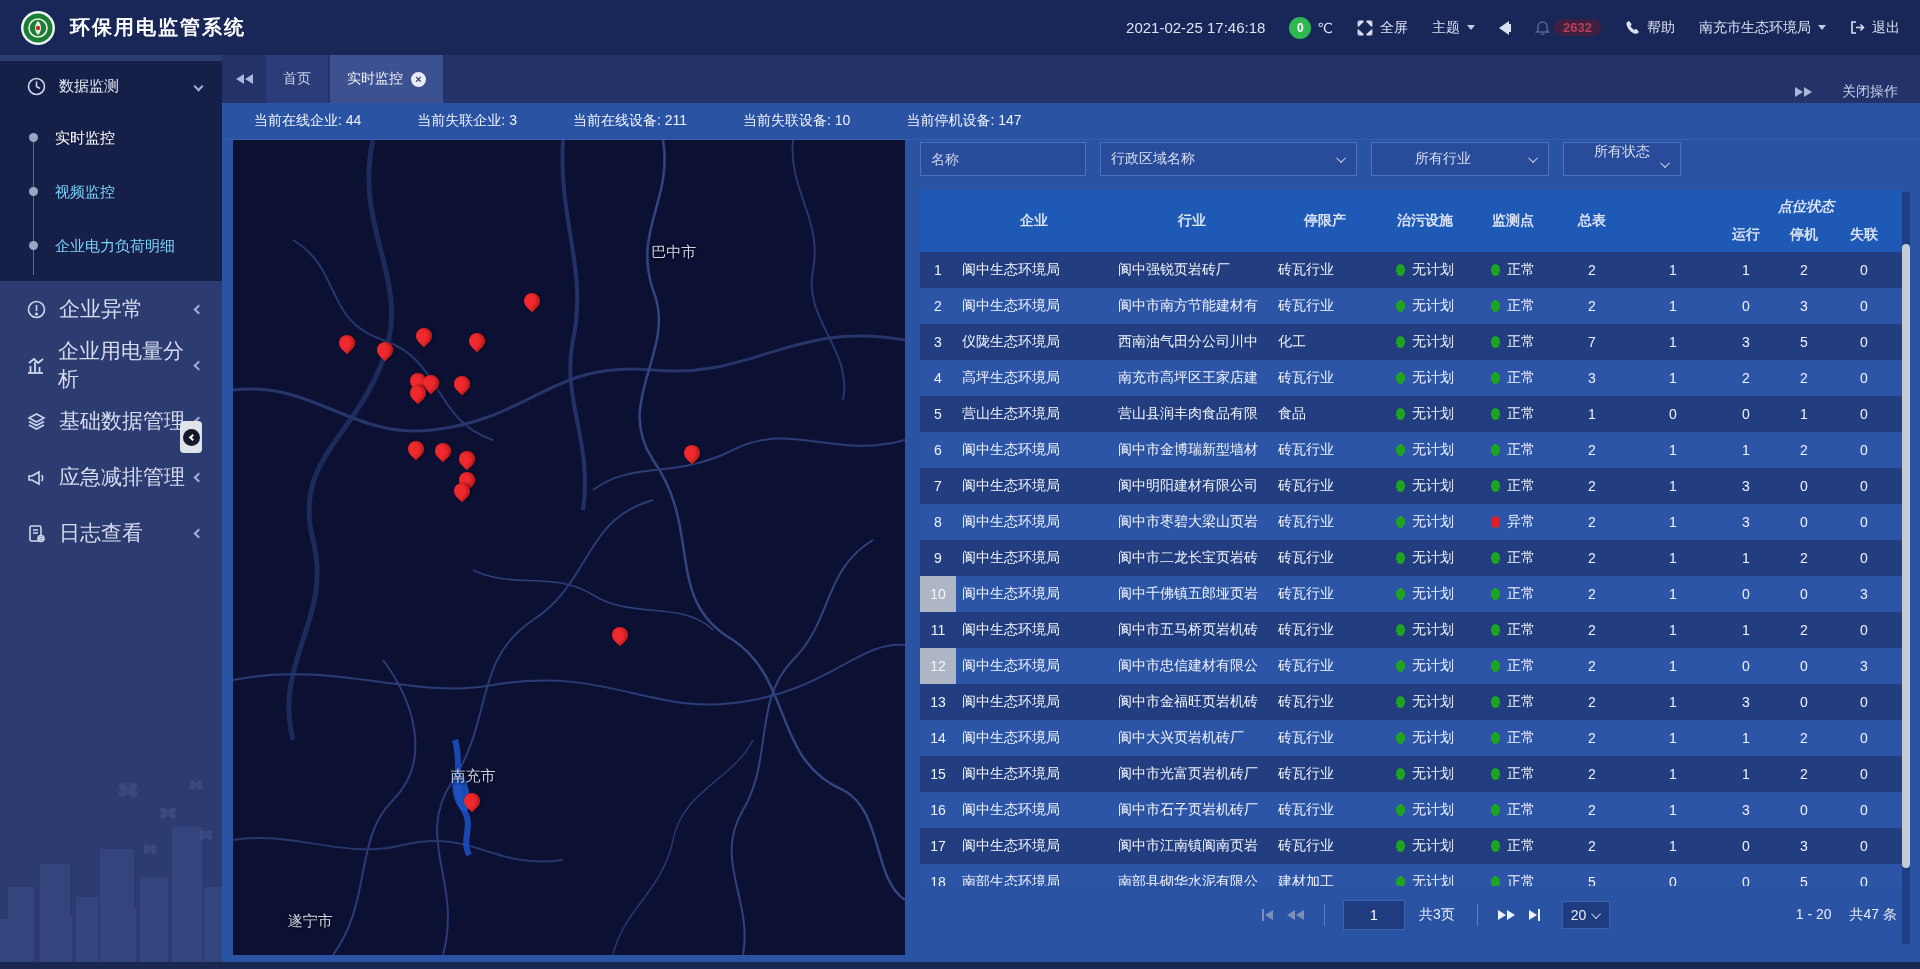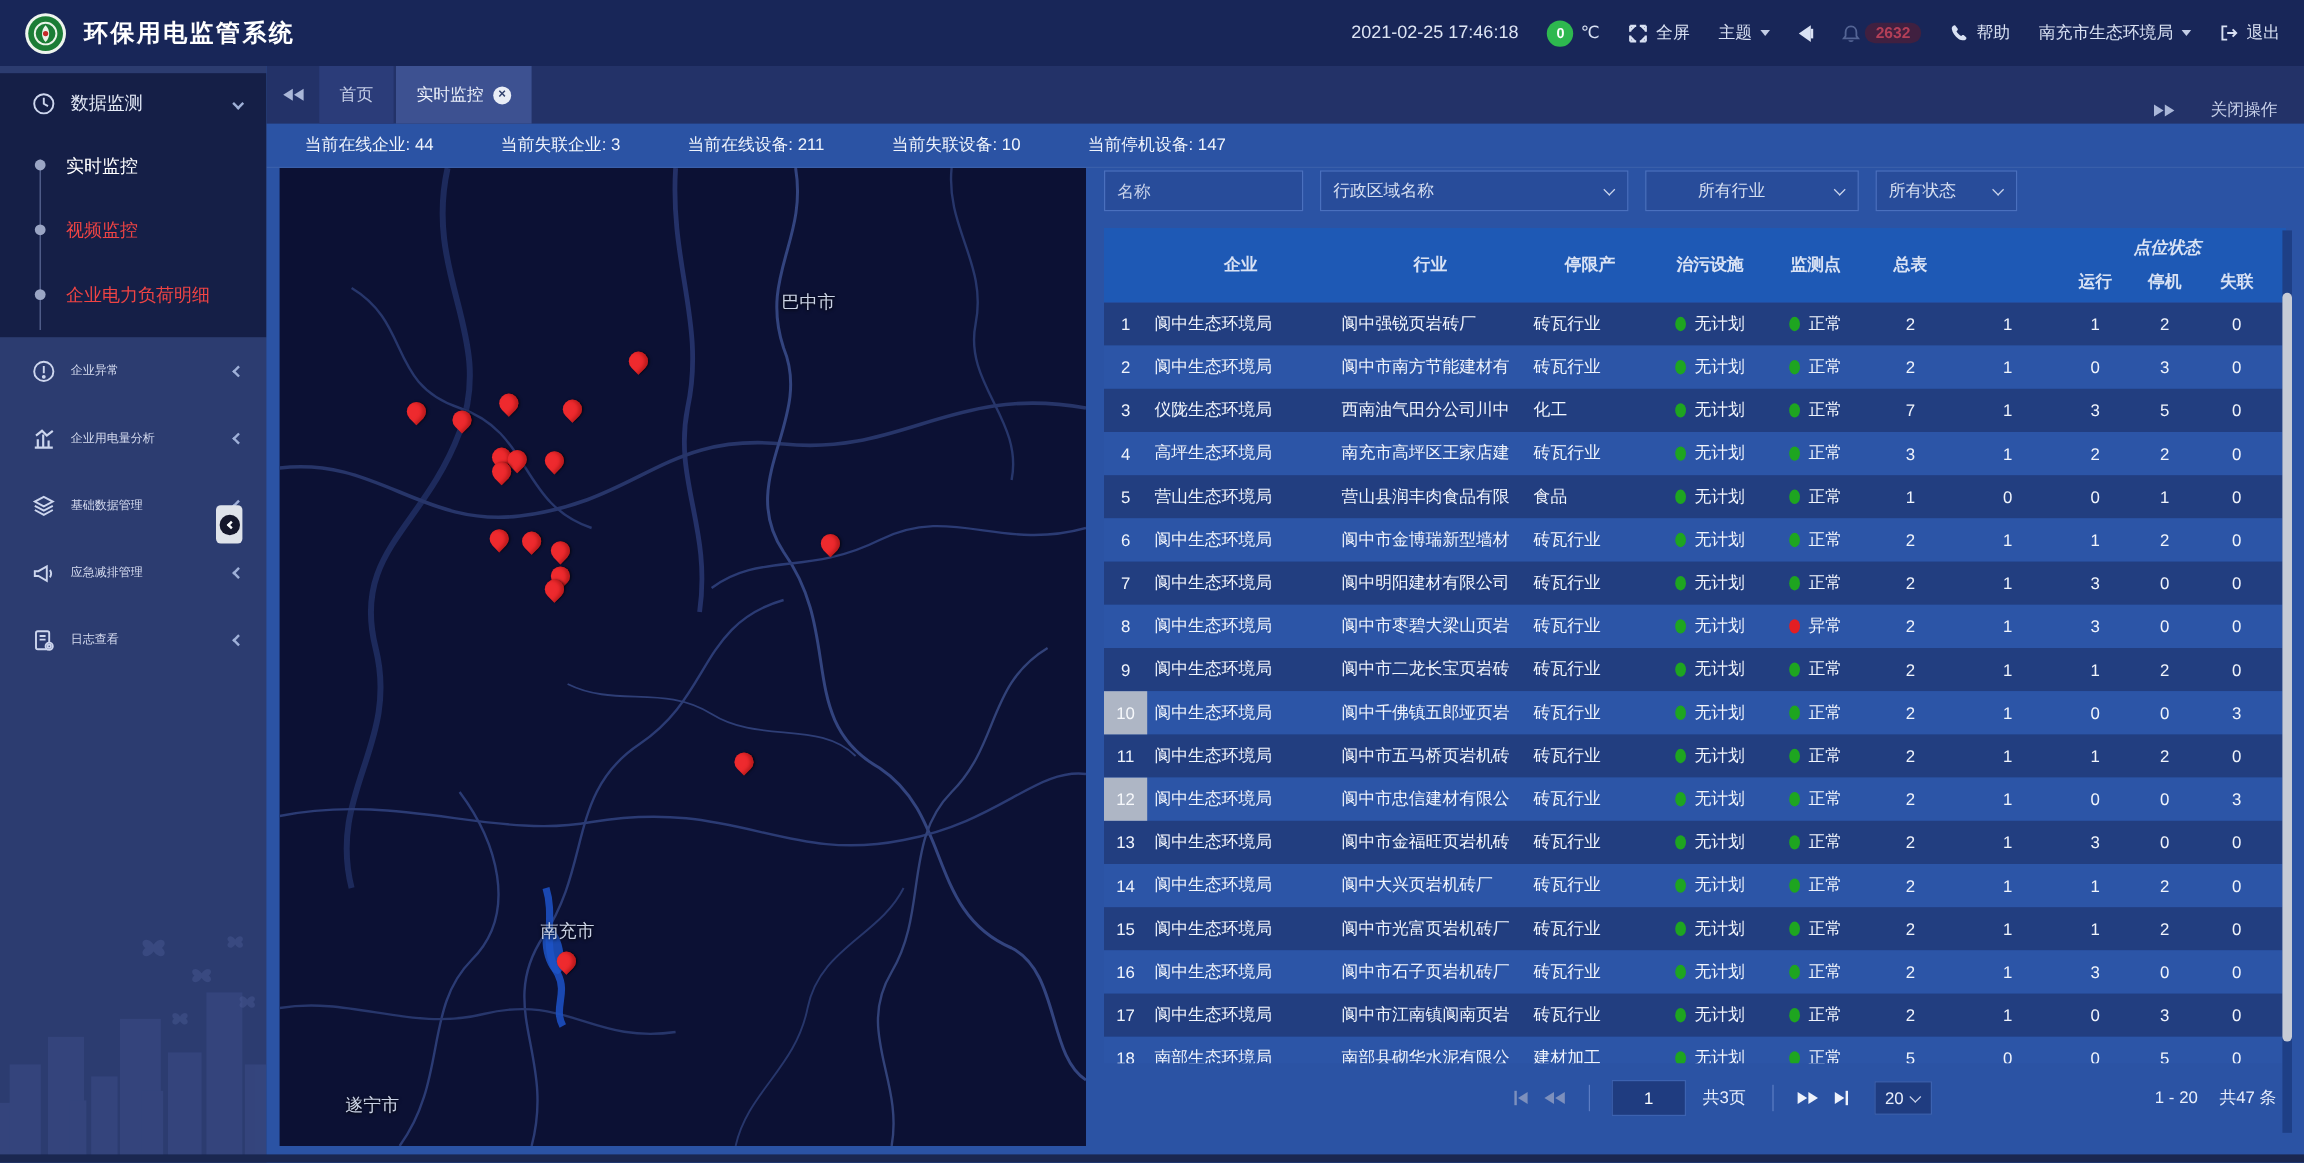"所有状态" .f-status { flex-direction: none -> column }
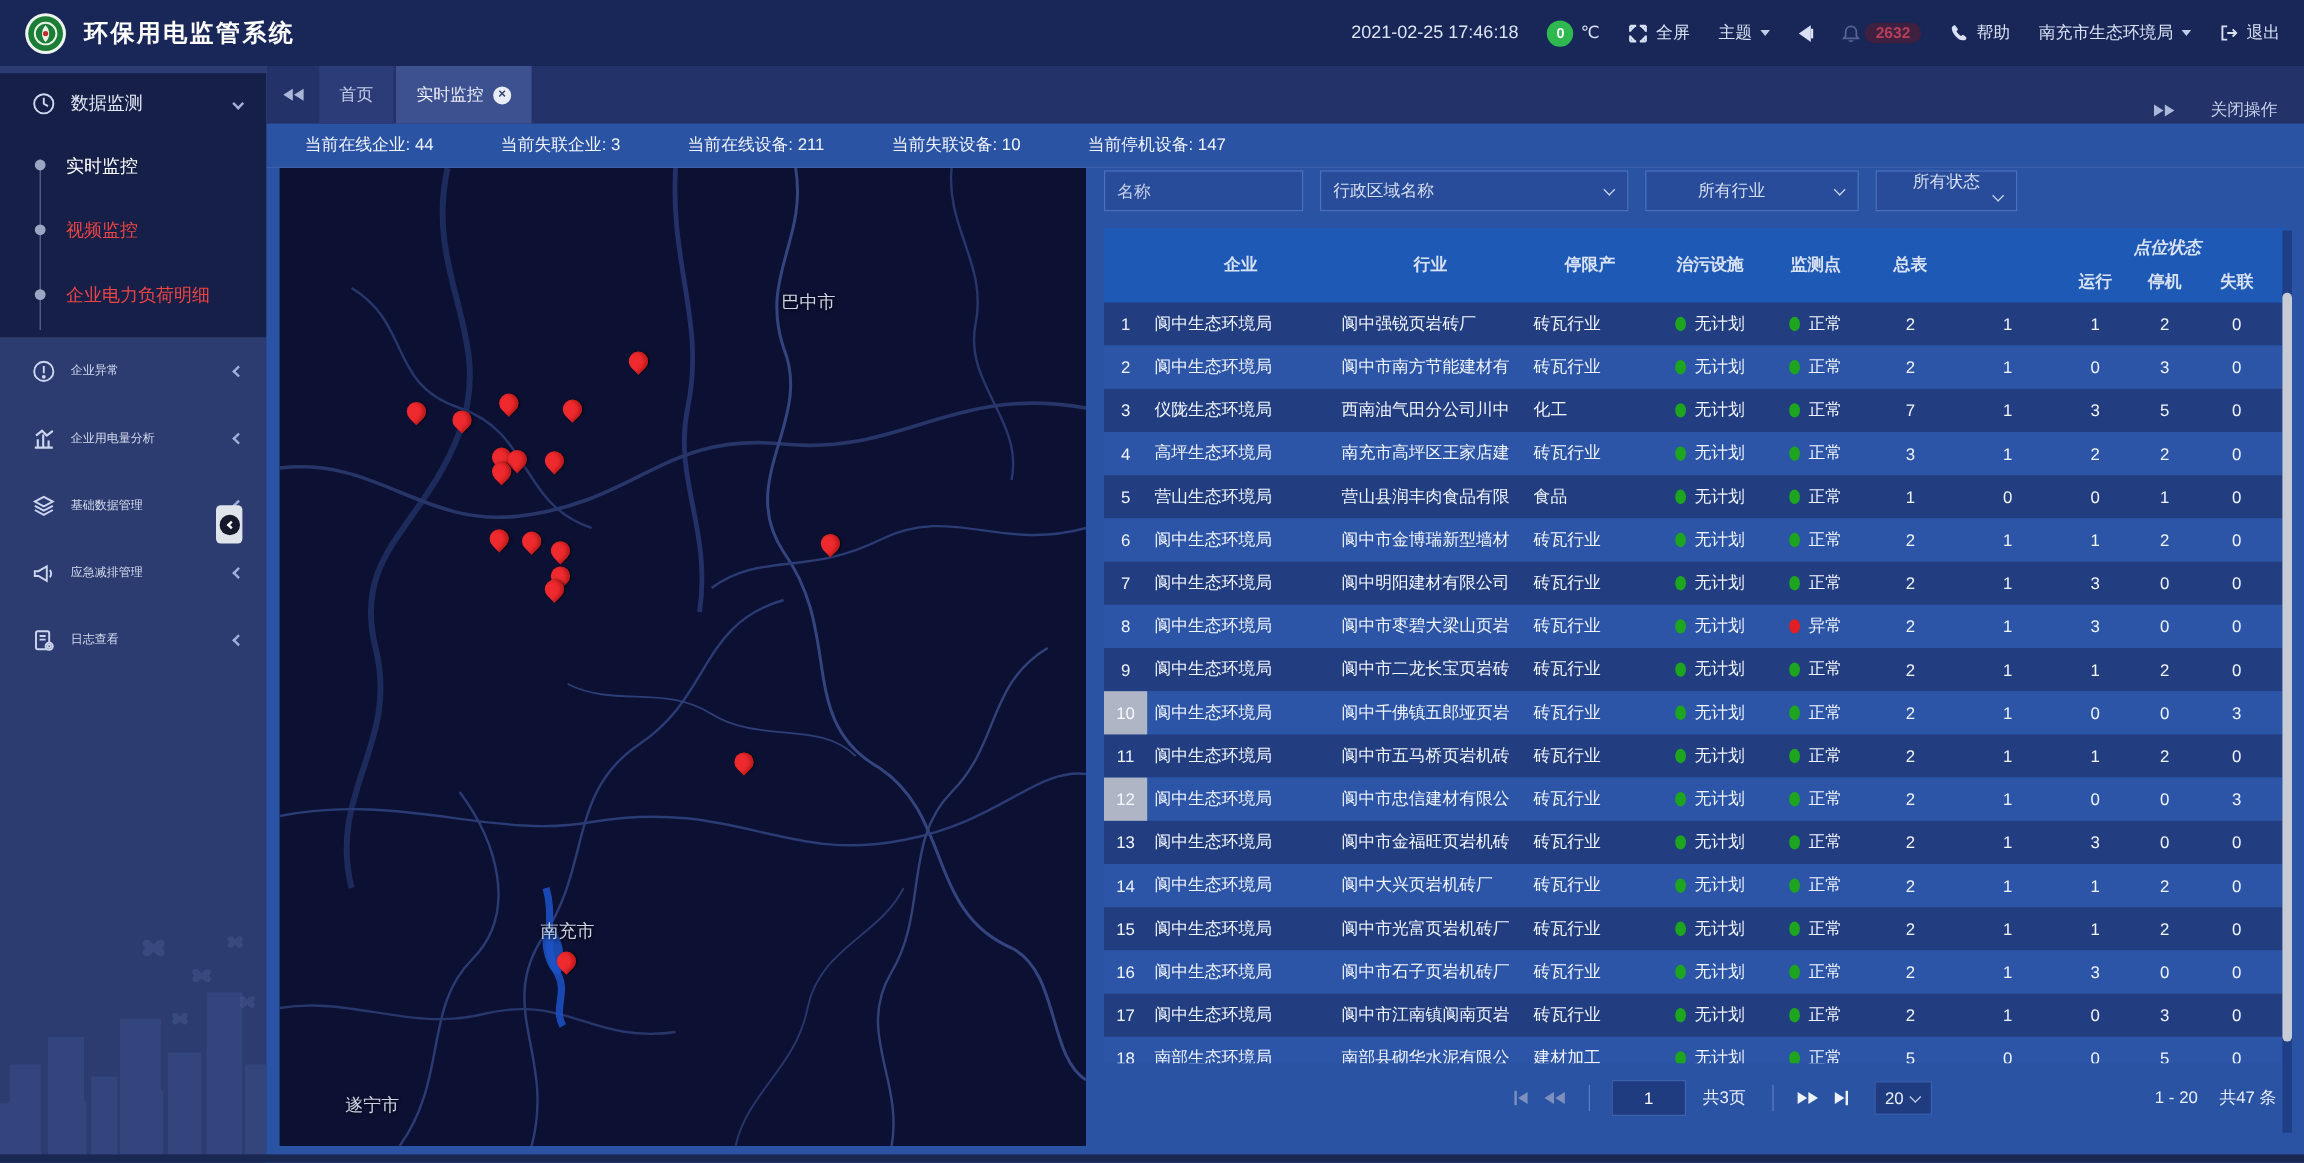"视频监控" .sub-item { color: #ef4444 -> #7dd3fc }
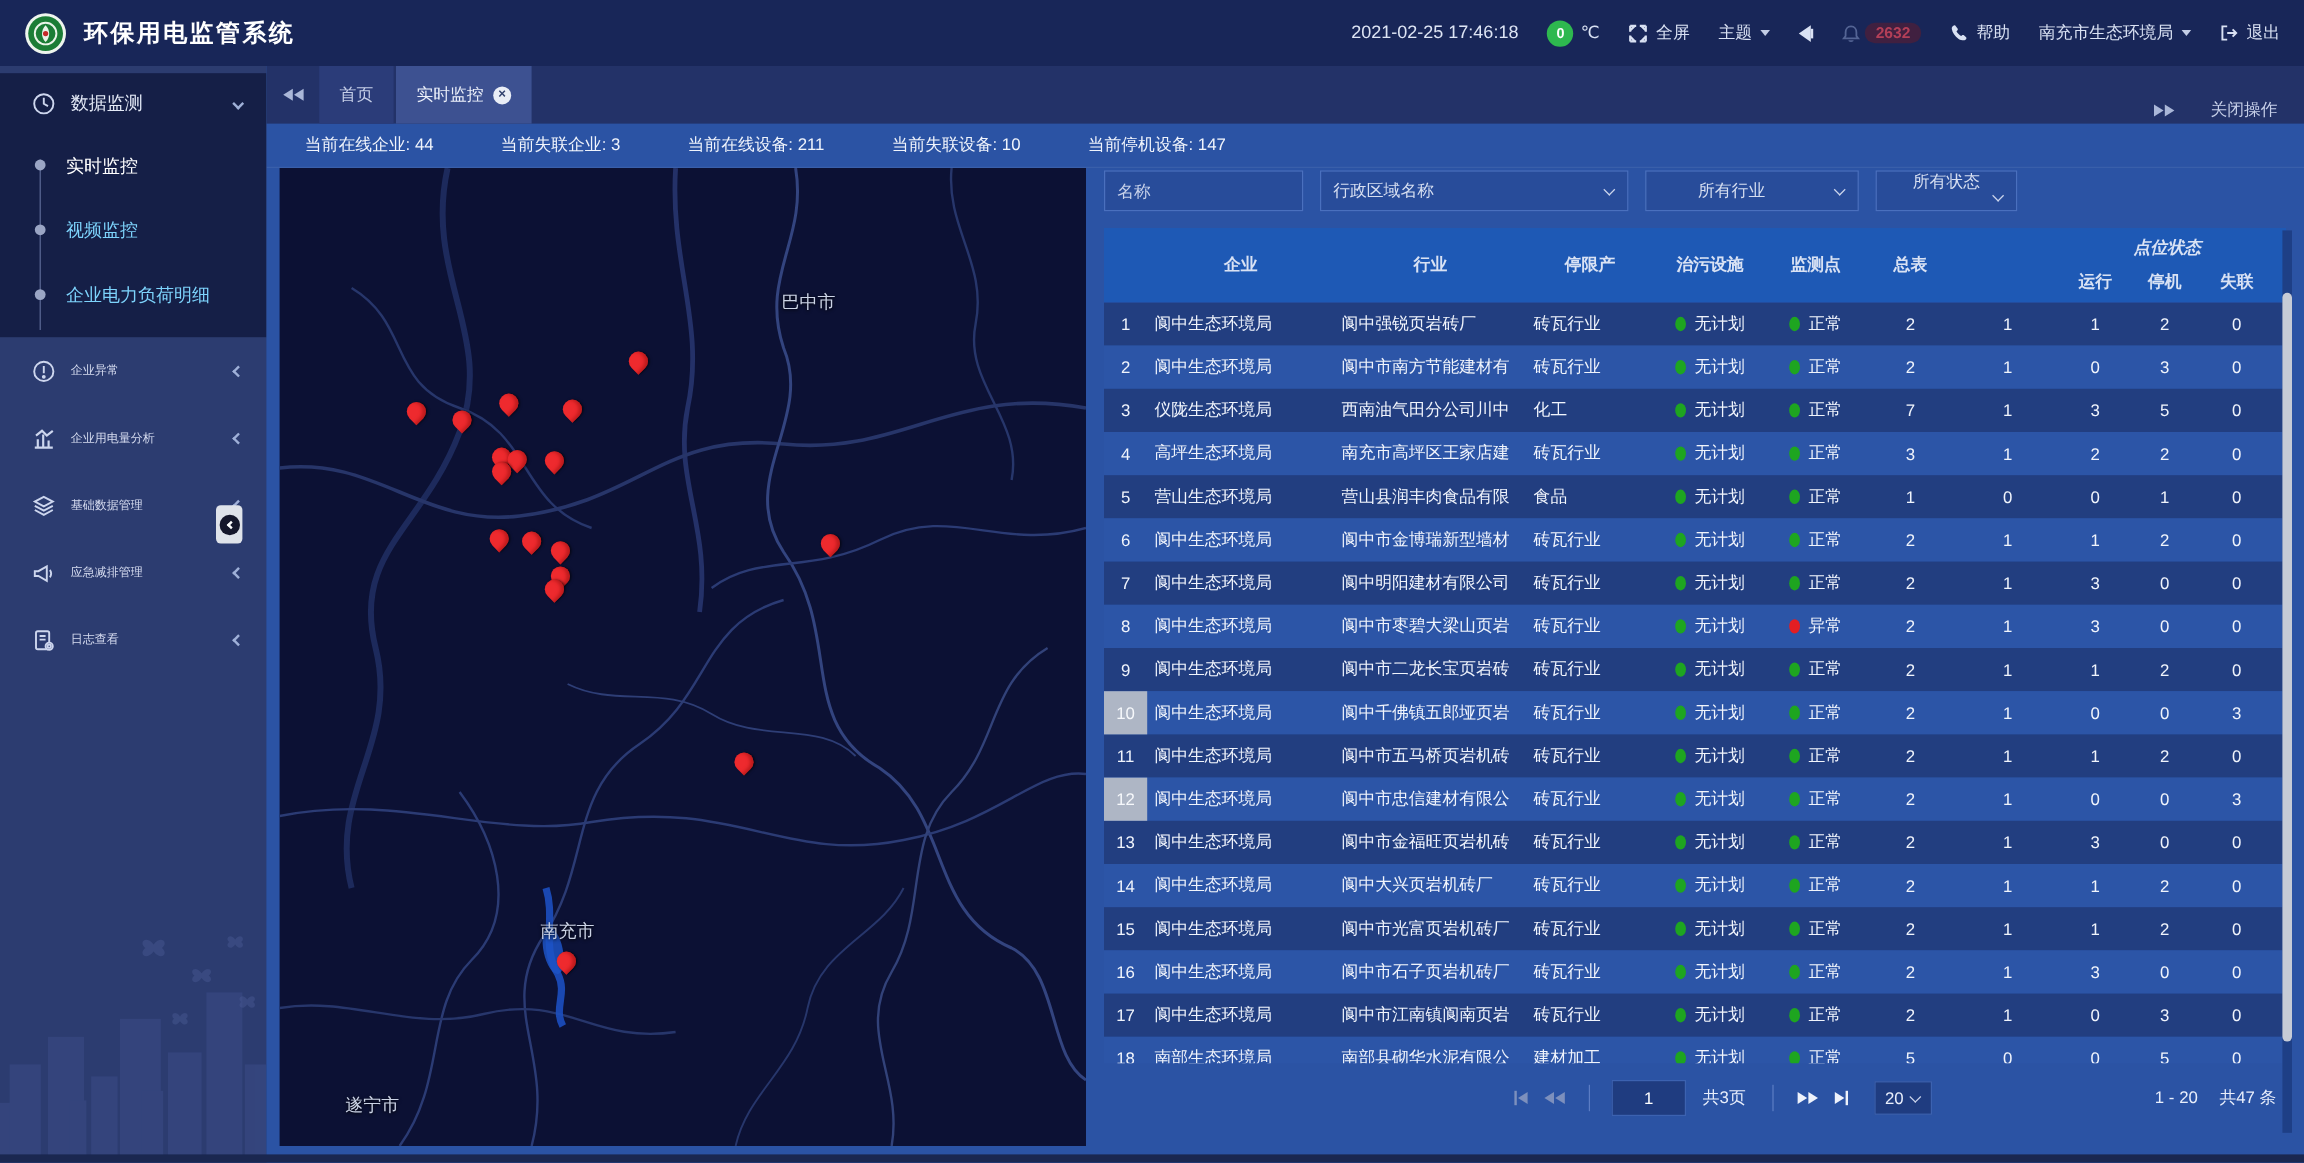"企业异常" .group { font-size: 10px -> 21px }
